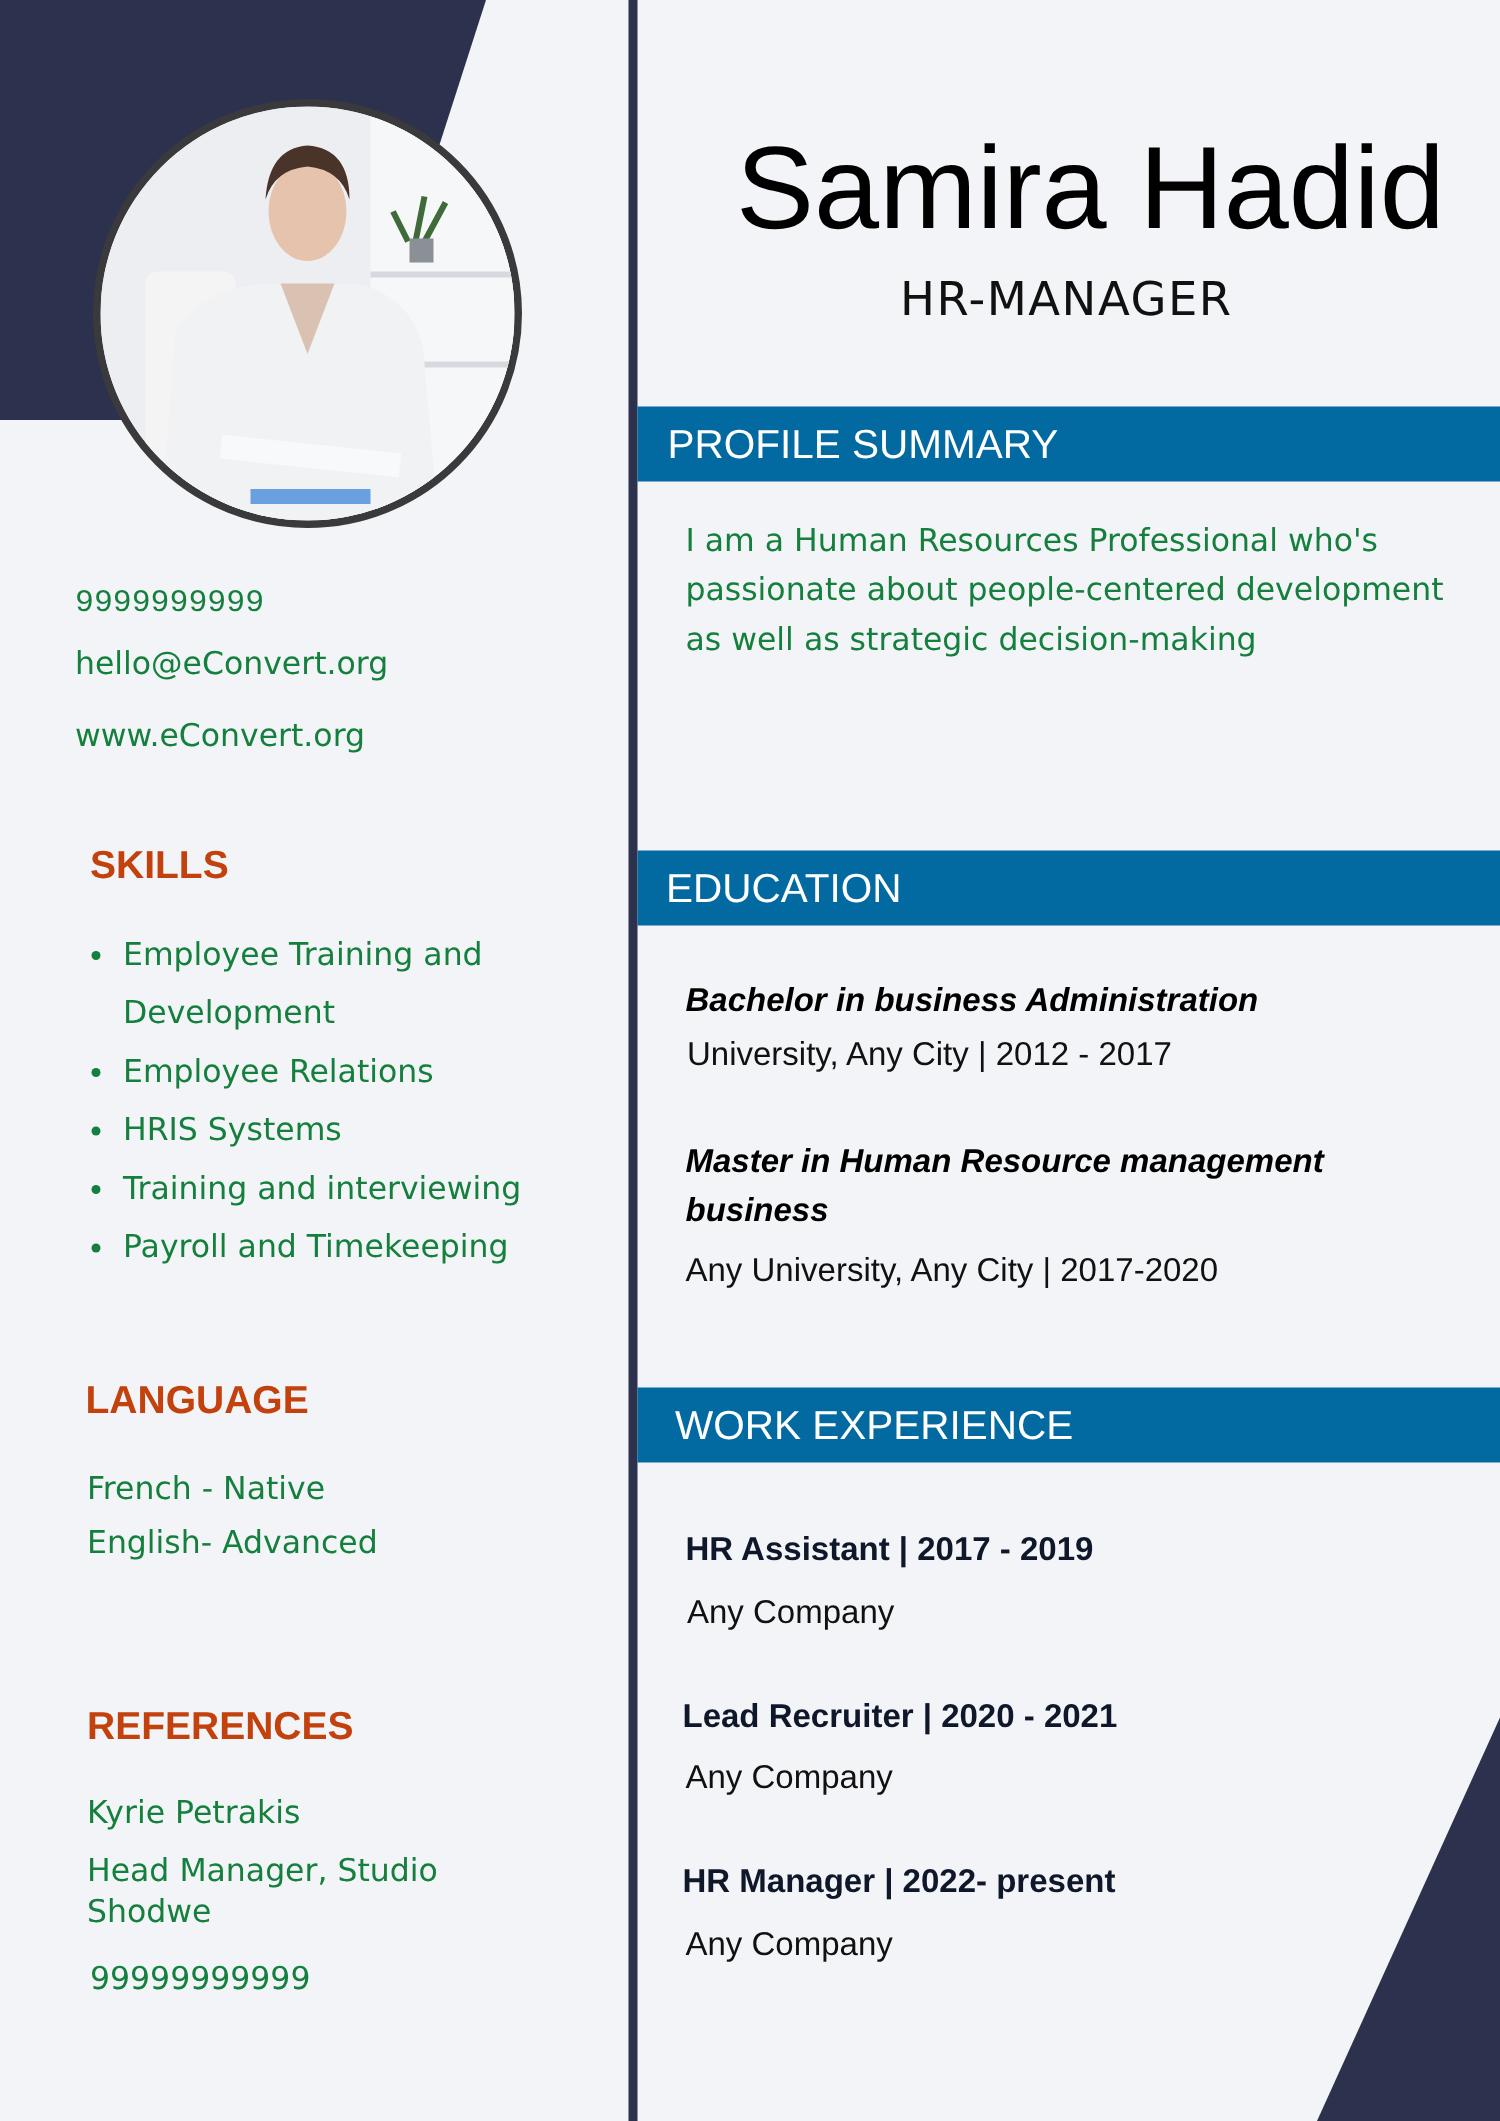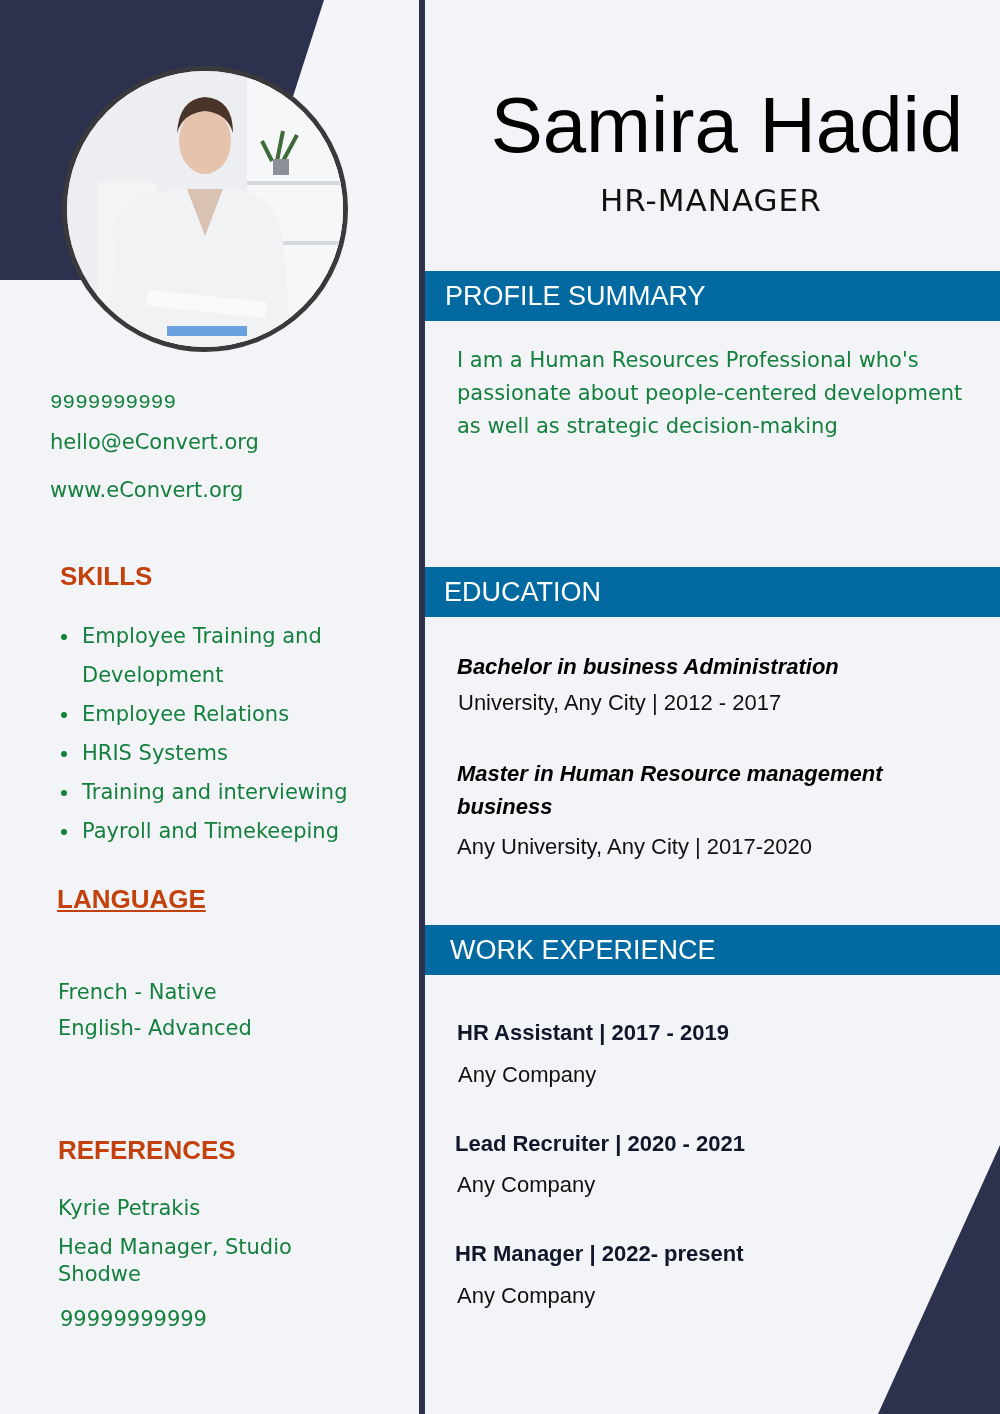"LANGUAGE" div.abs { text-decoration: underline -> none; top: 884px -> 918px }
